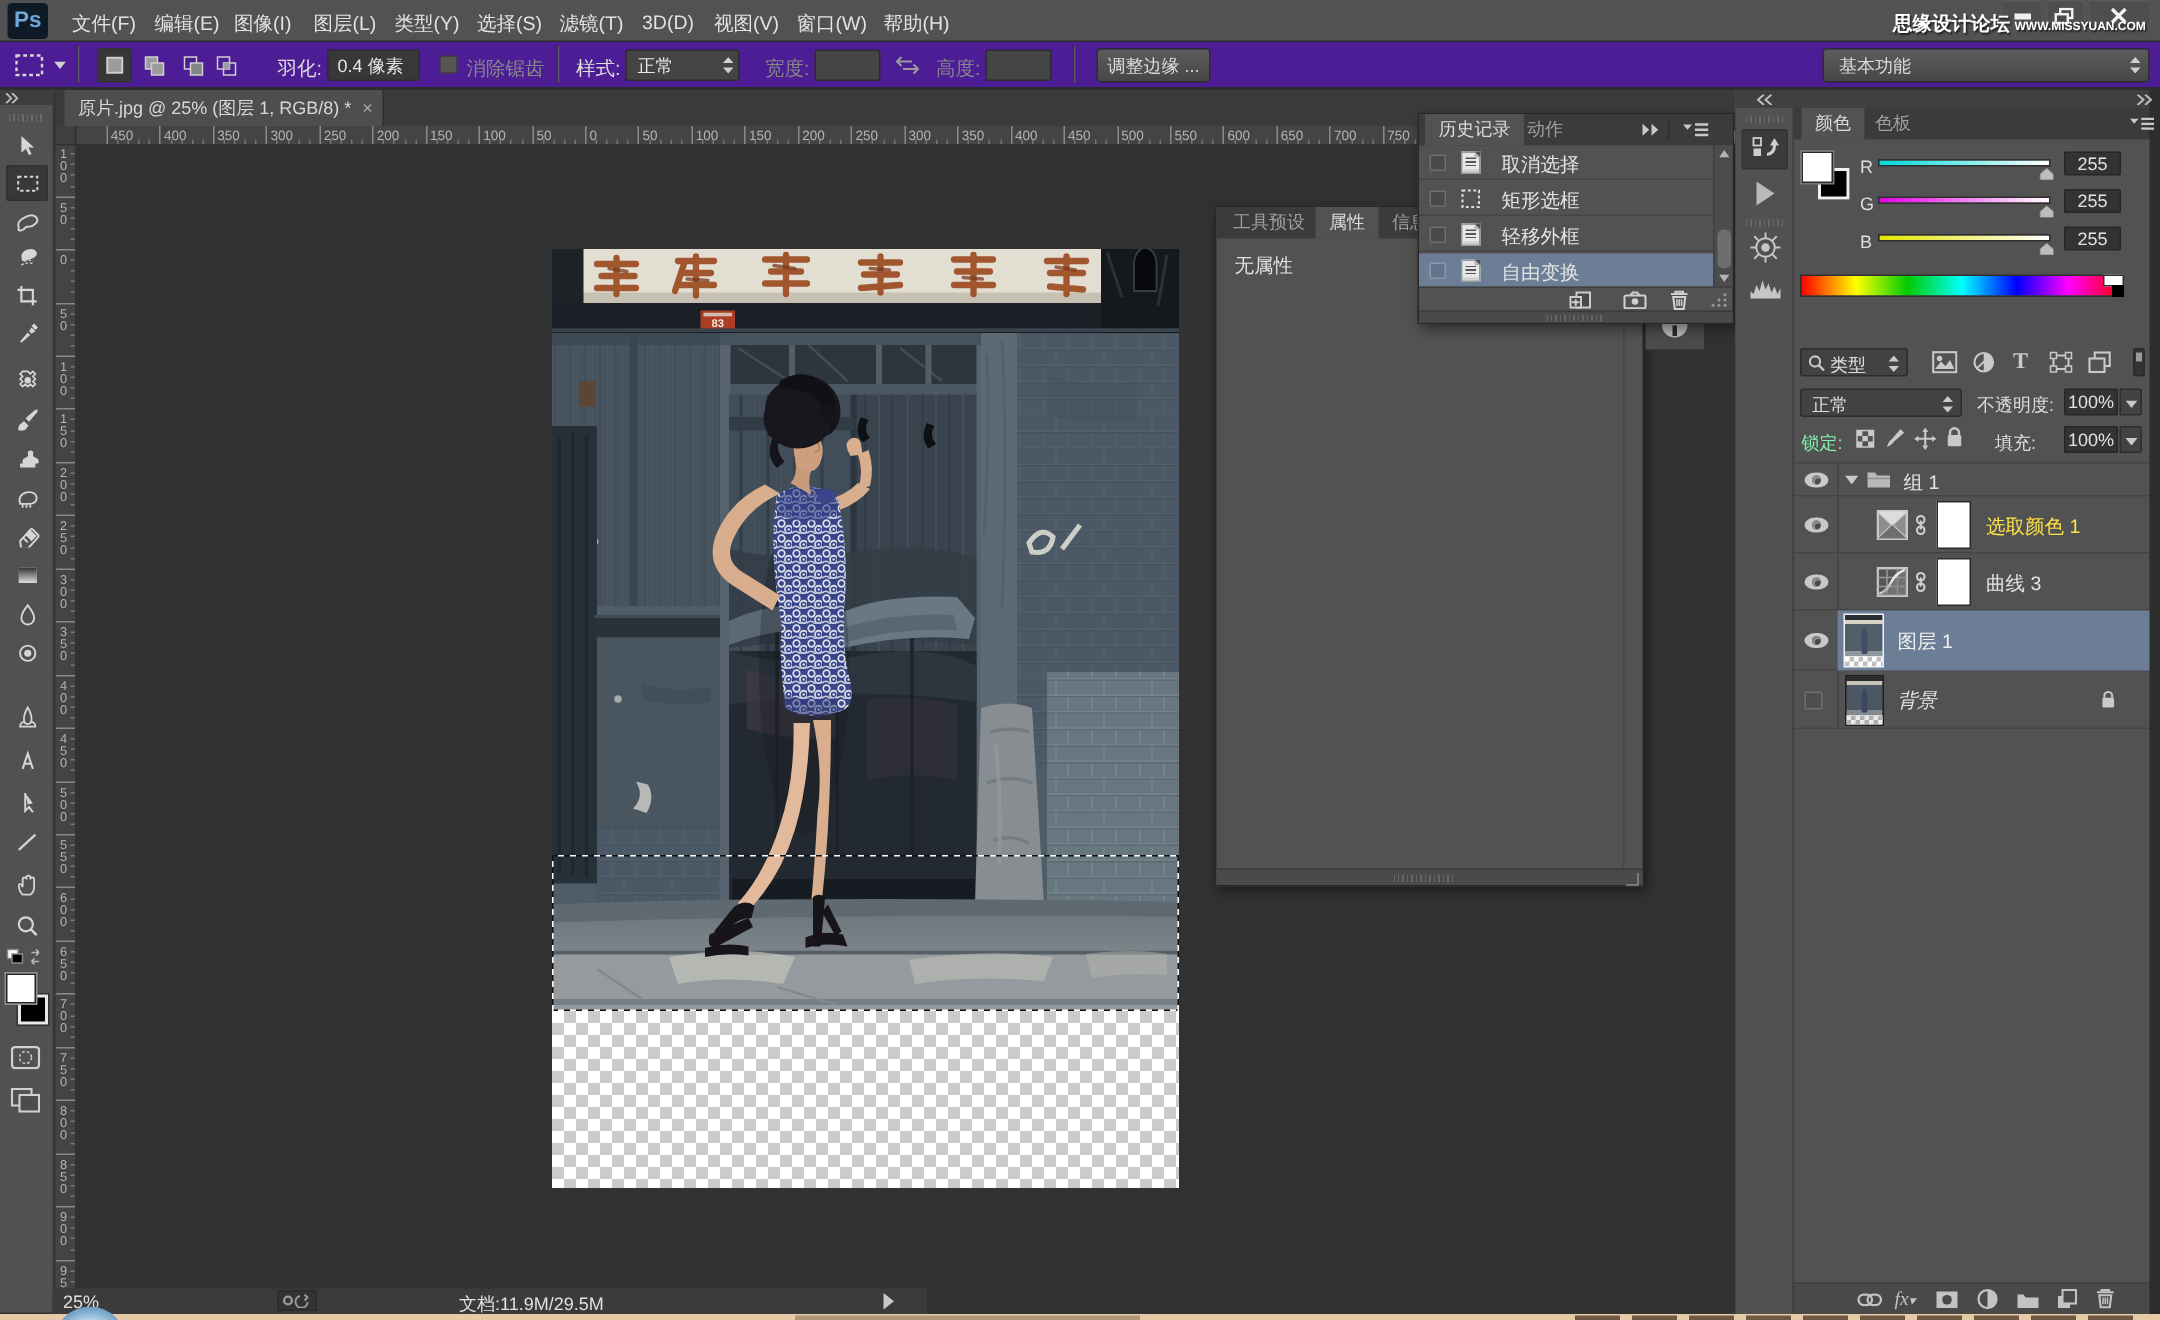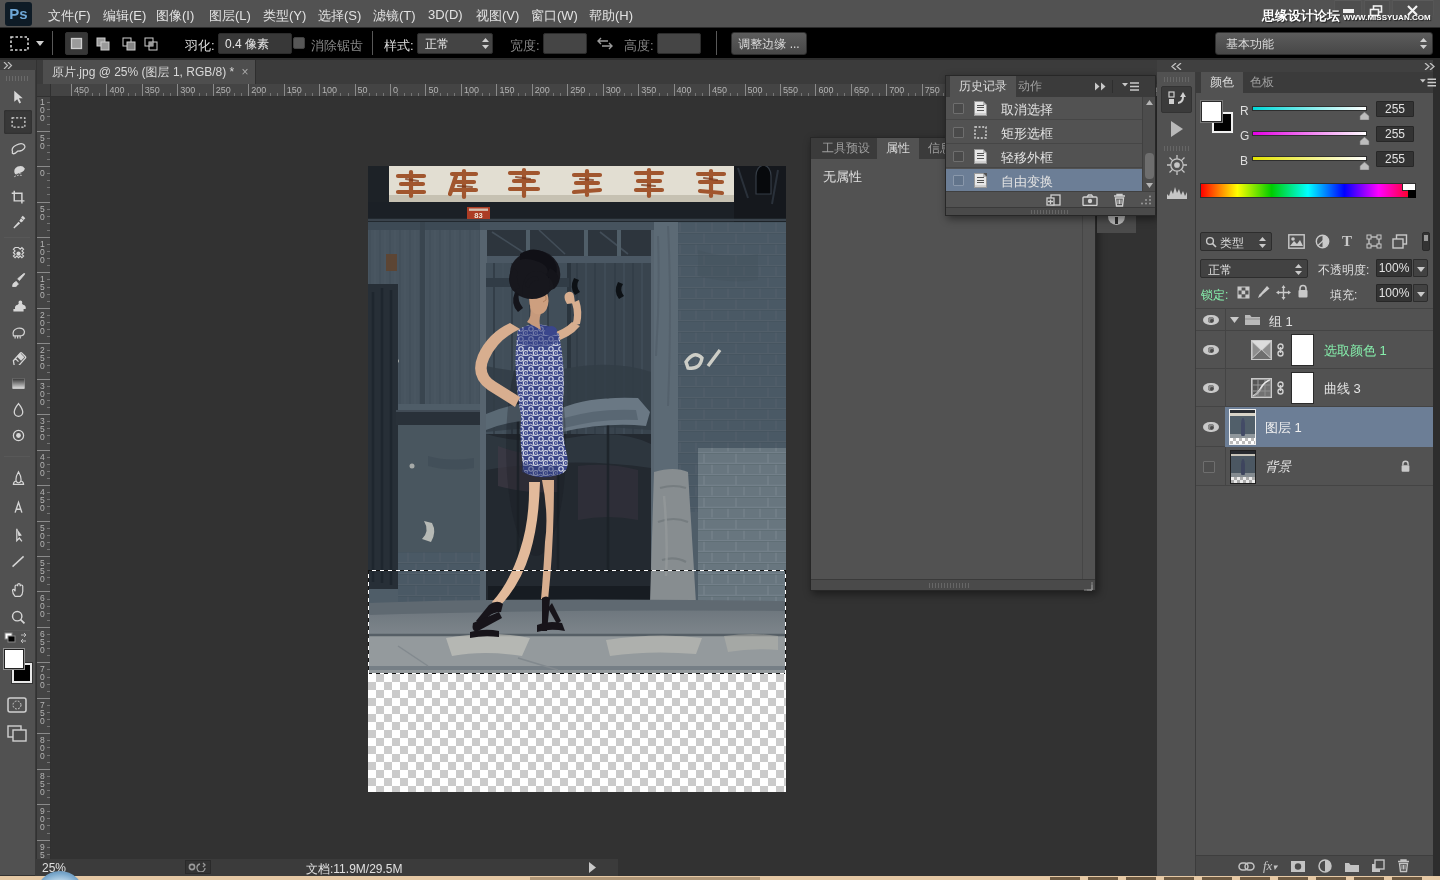"羽化:" #optbar { background: #000000 -> #4c1d95 }
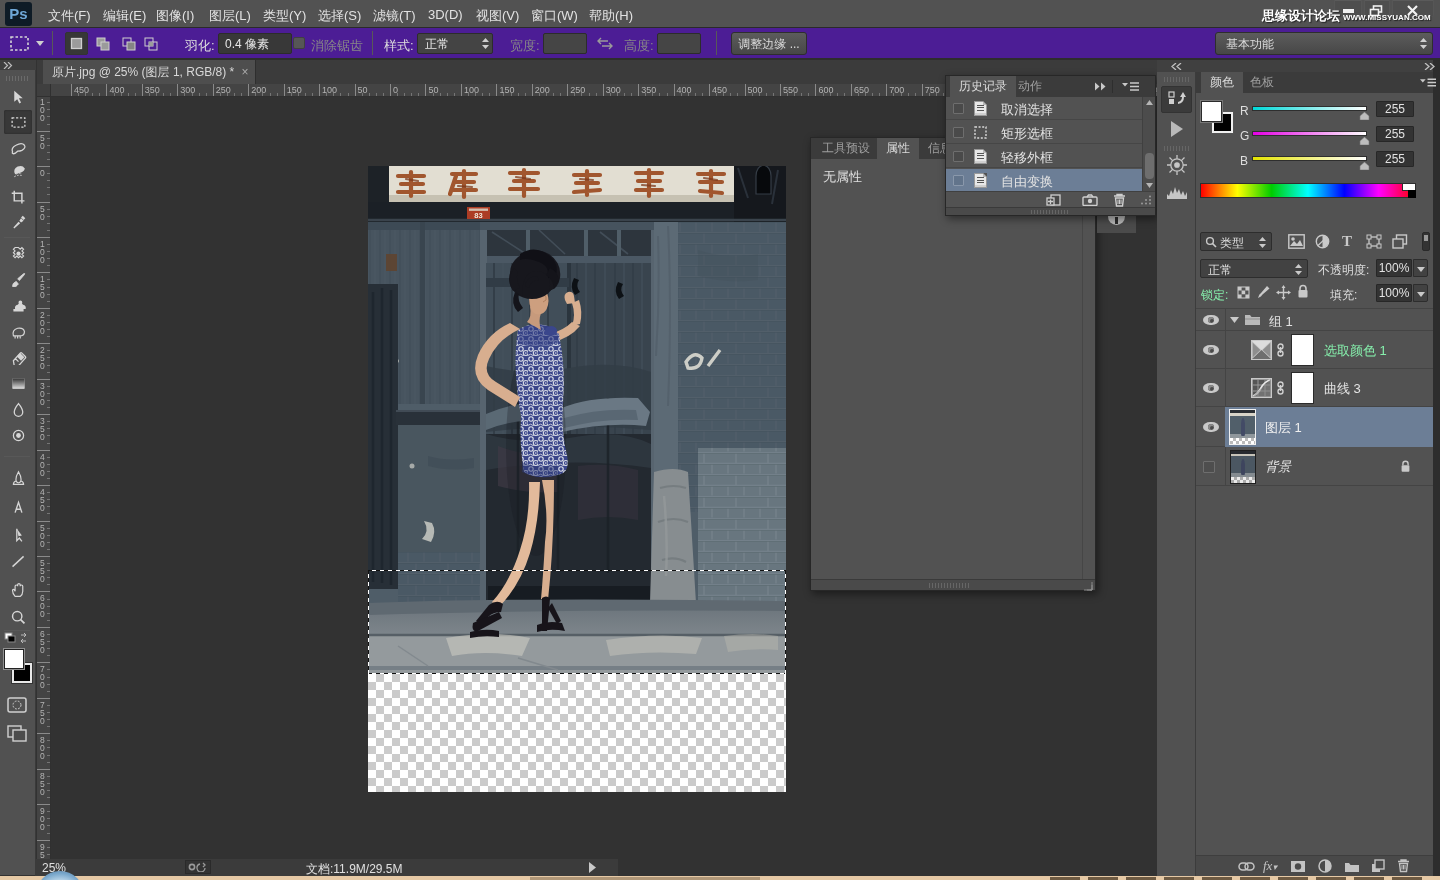"0.4 像素" div.inbox { width: 74px -> 62px }
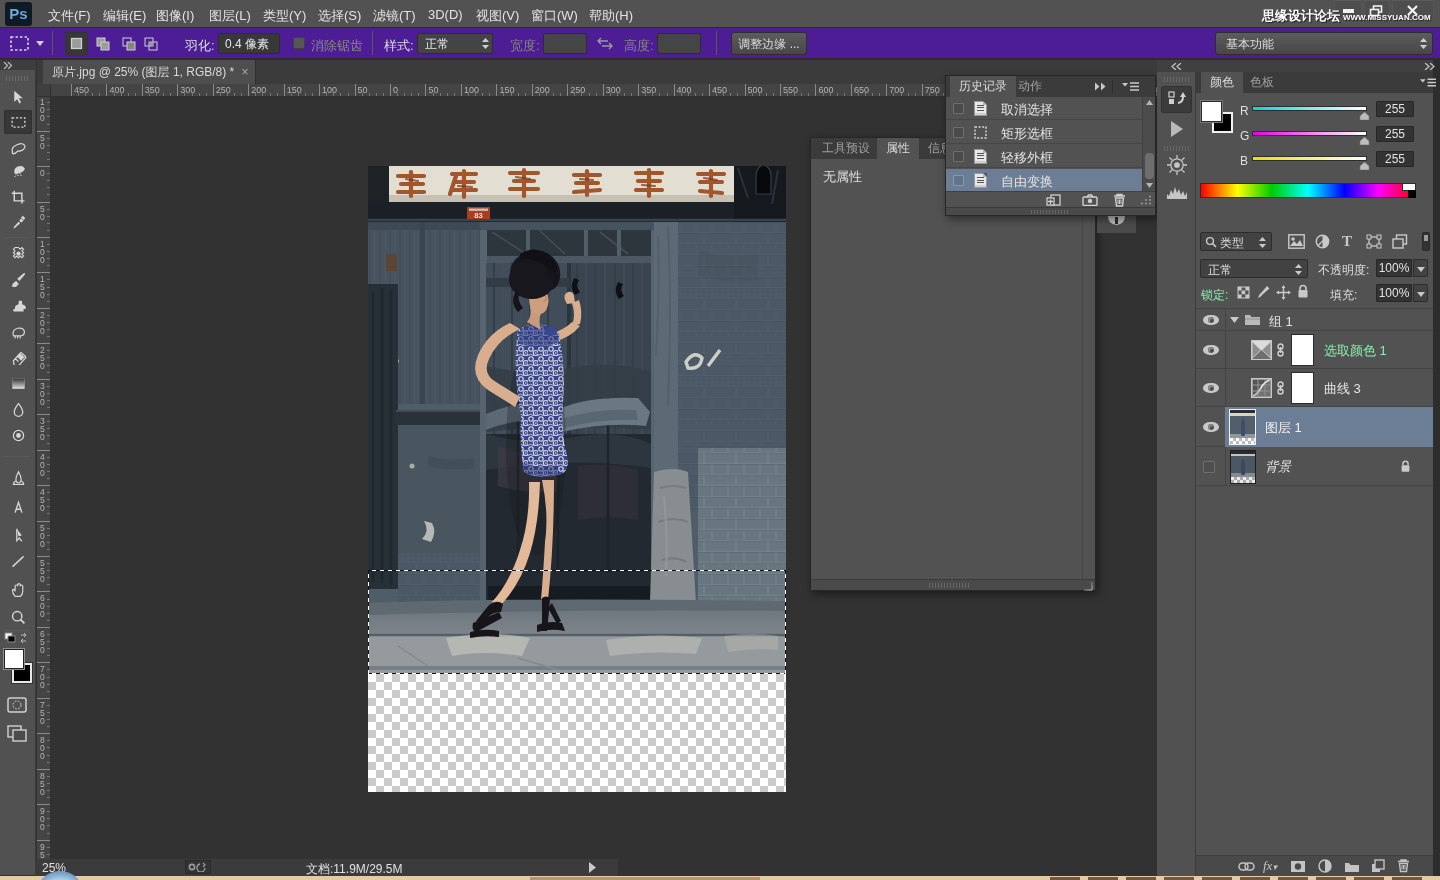"选取颜色 1" div.abs { color: #86efac -> #fde047 }
